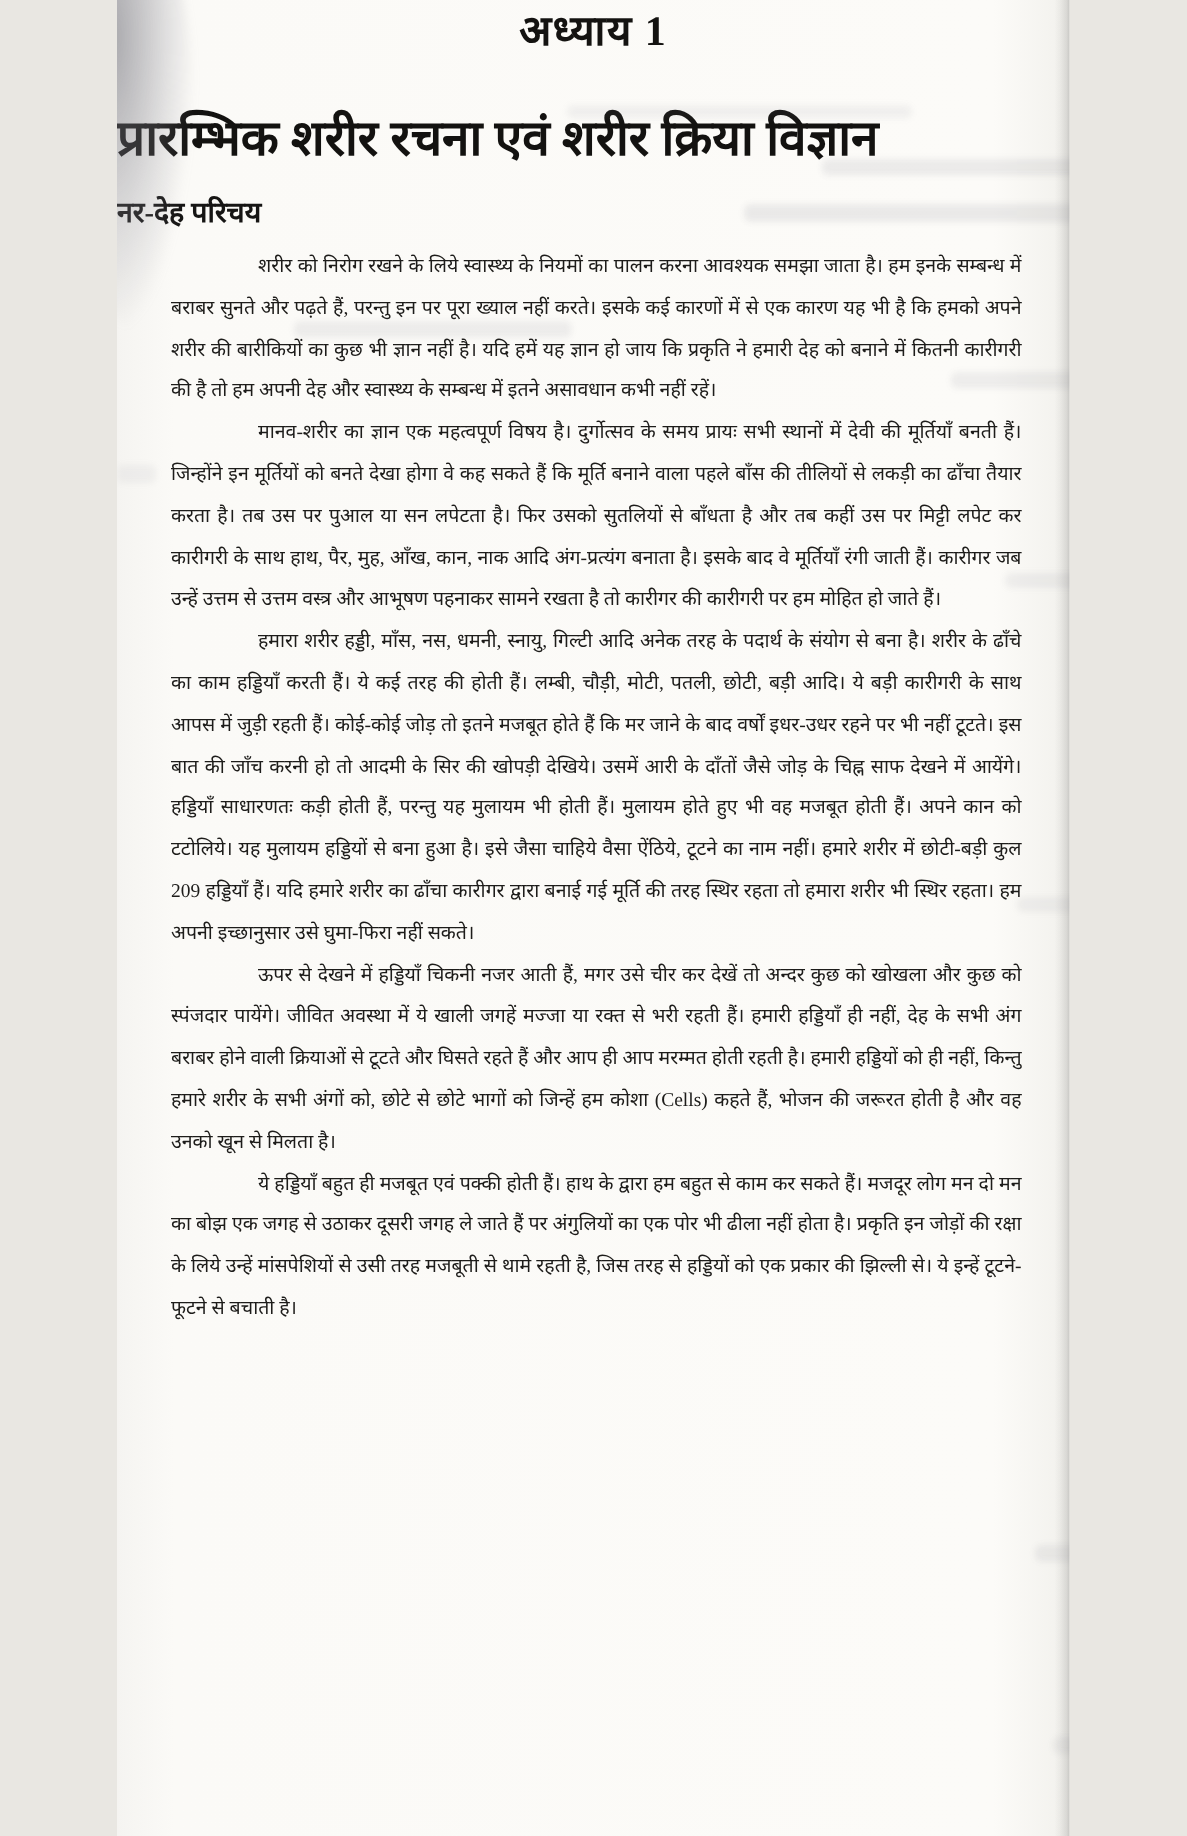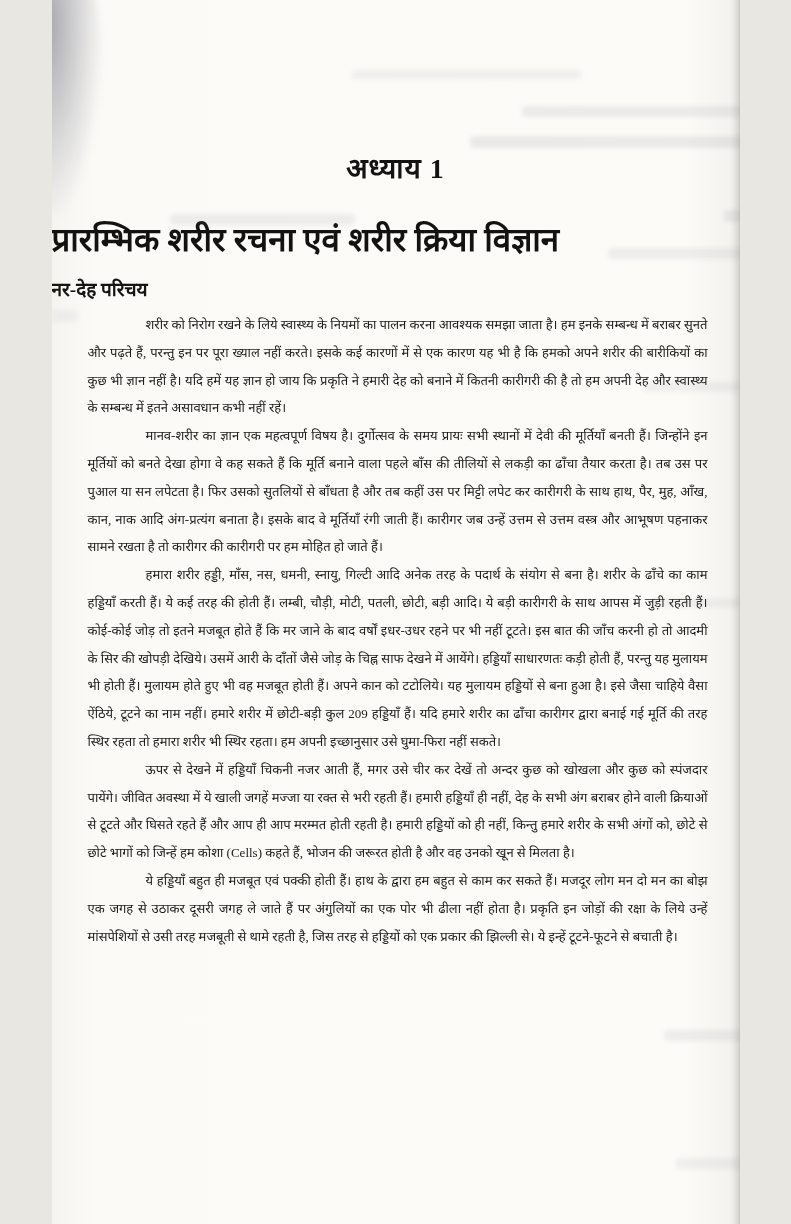"अध्याय 1" .page { padding-top: 148px -> none; width: 688px -> 635px }
